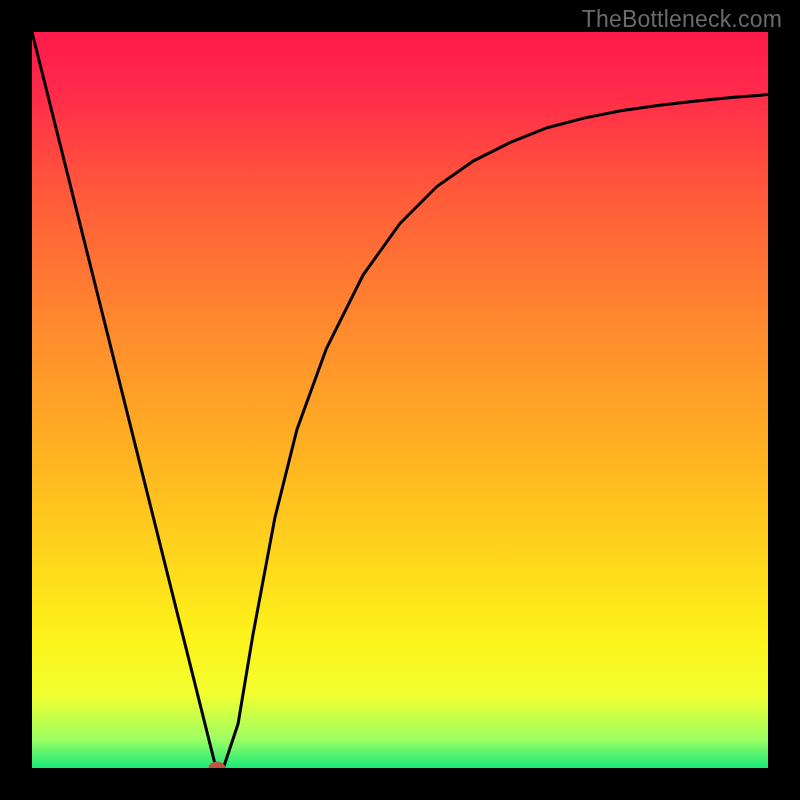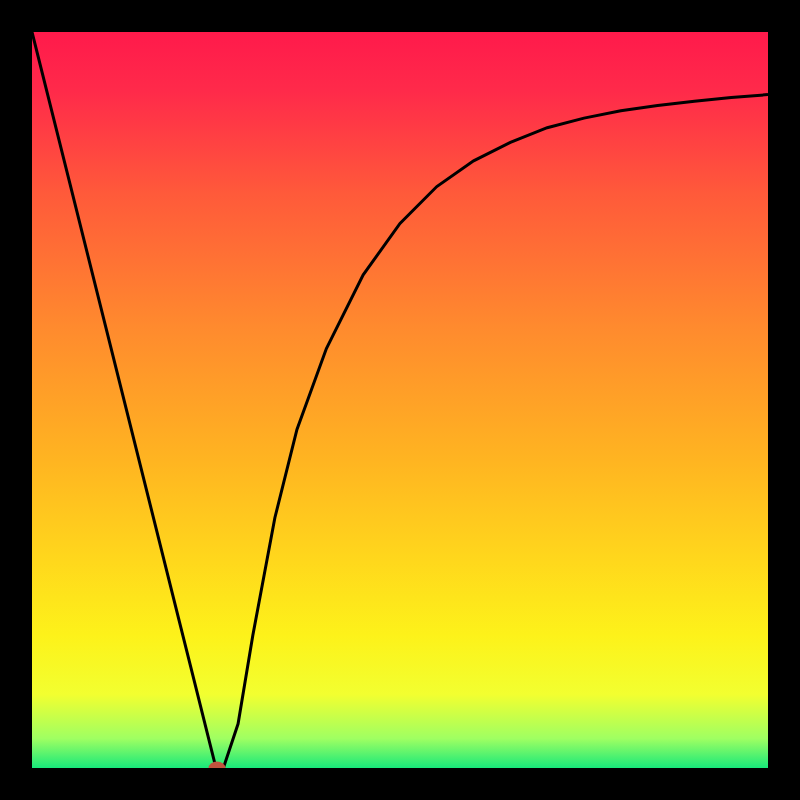"TheBottleneck.com" div.watermark { html: none -> <div>TheBottleneck.com</div> }
